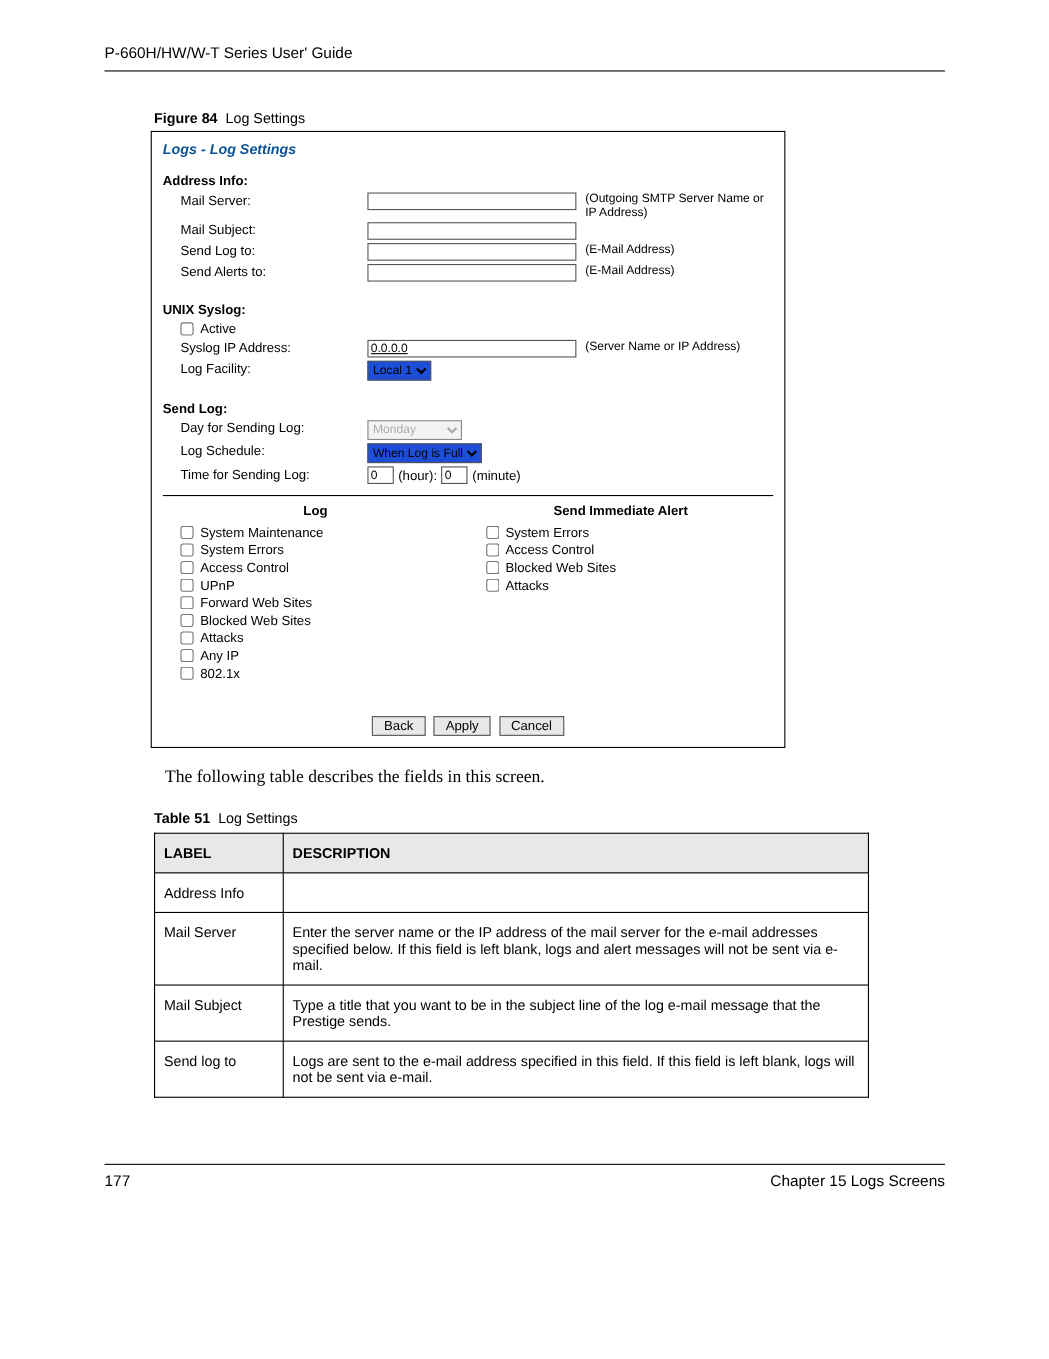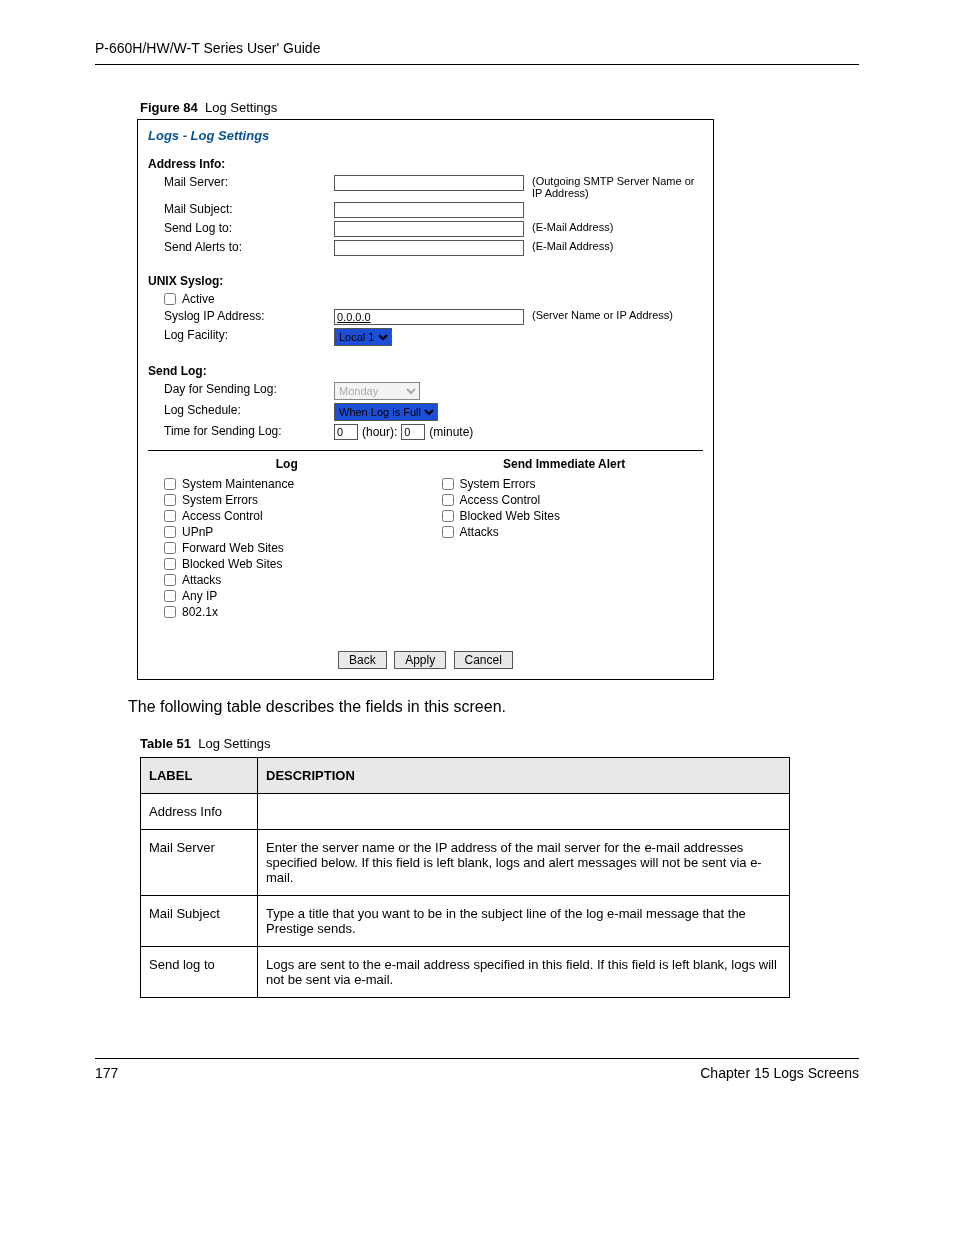"The following table describes the" .body-text { font-family: Liberation Sans, sans-serif -> Liberation Serif, serif; margin: 18px 0 20px 68px -> 18px 0 20px 90px }
